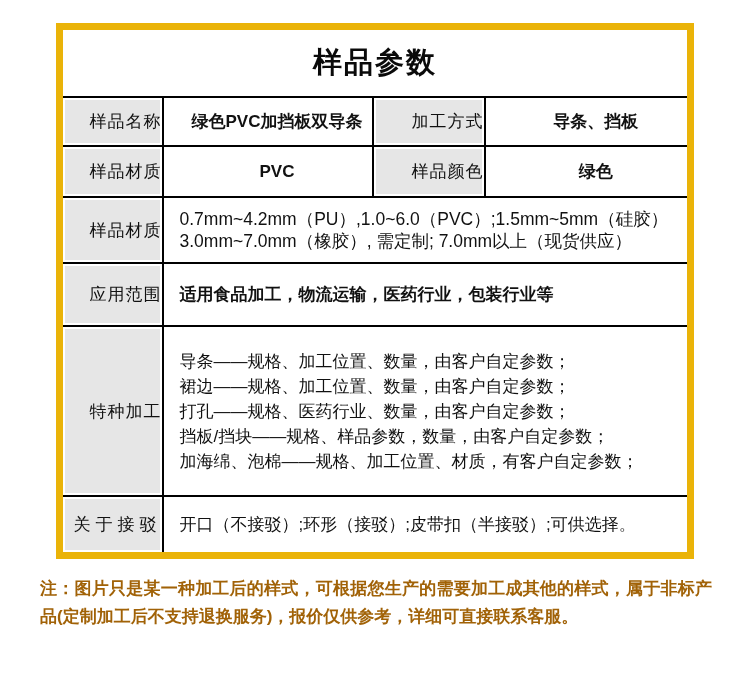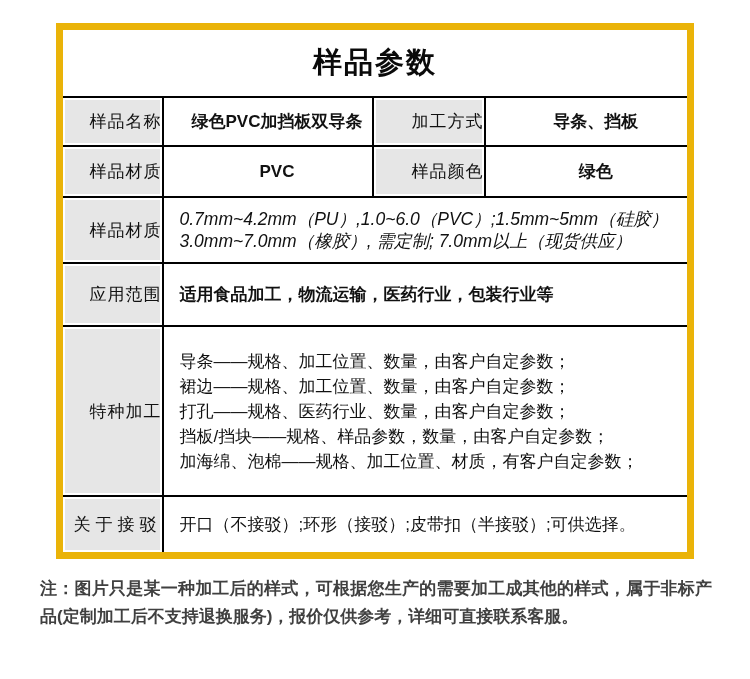"0.7mm~4.2mm（PU）,1.0~6.0（PVC）;1.5mm~5mm（硅" .lines div { font-style: italic -> none }
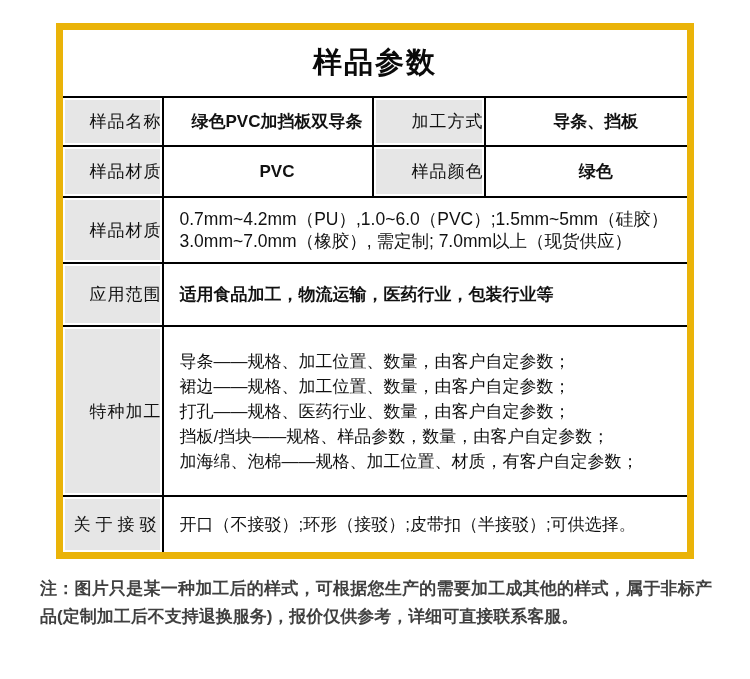"注：图片只是某一种加工后的样式，可根据您生产的需要加工成其他的样式，属于非标产品" .footnote { color: #404040 -> #a16207 }
